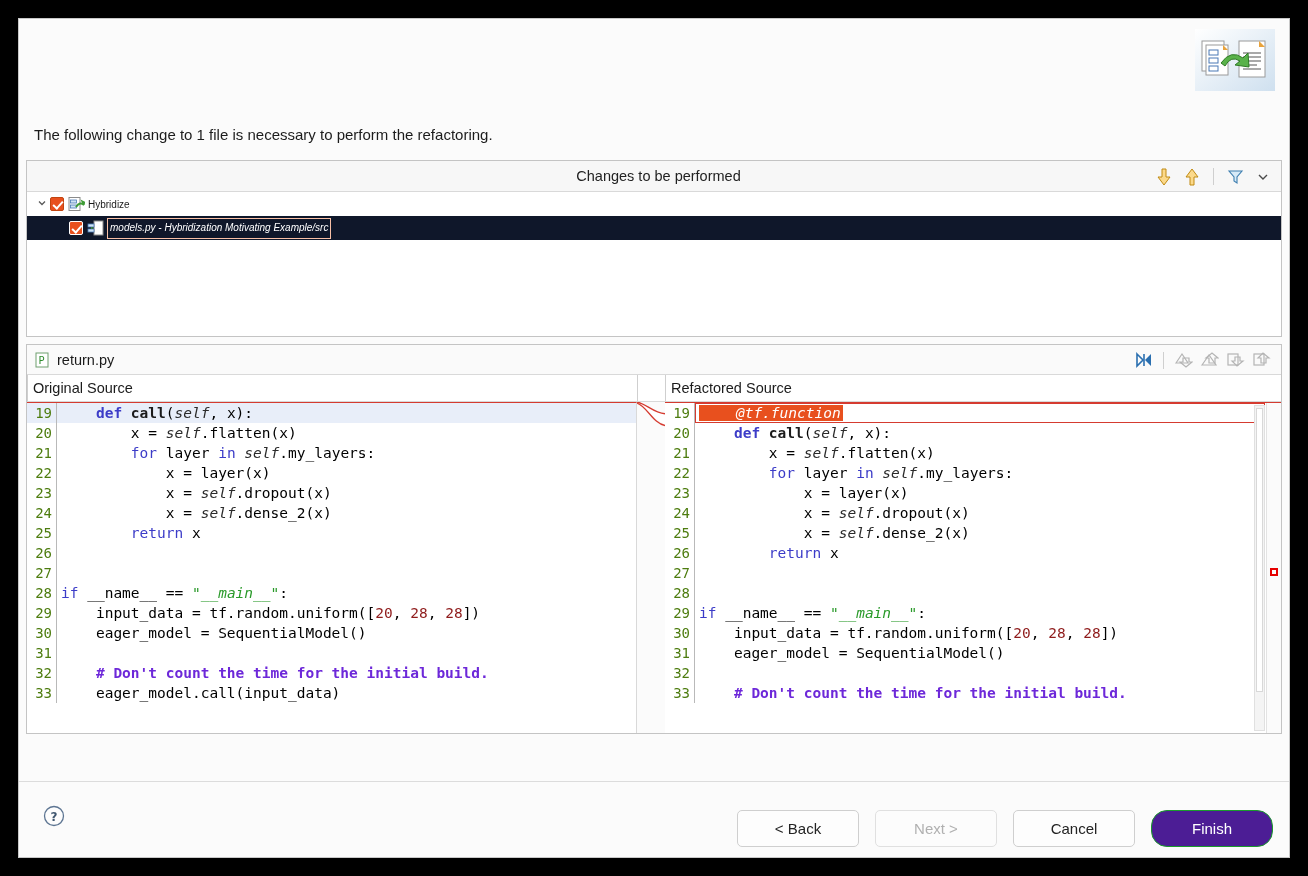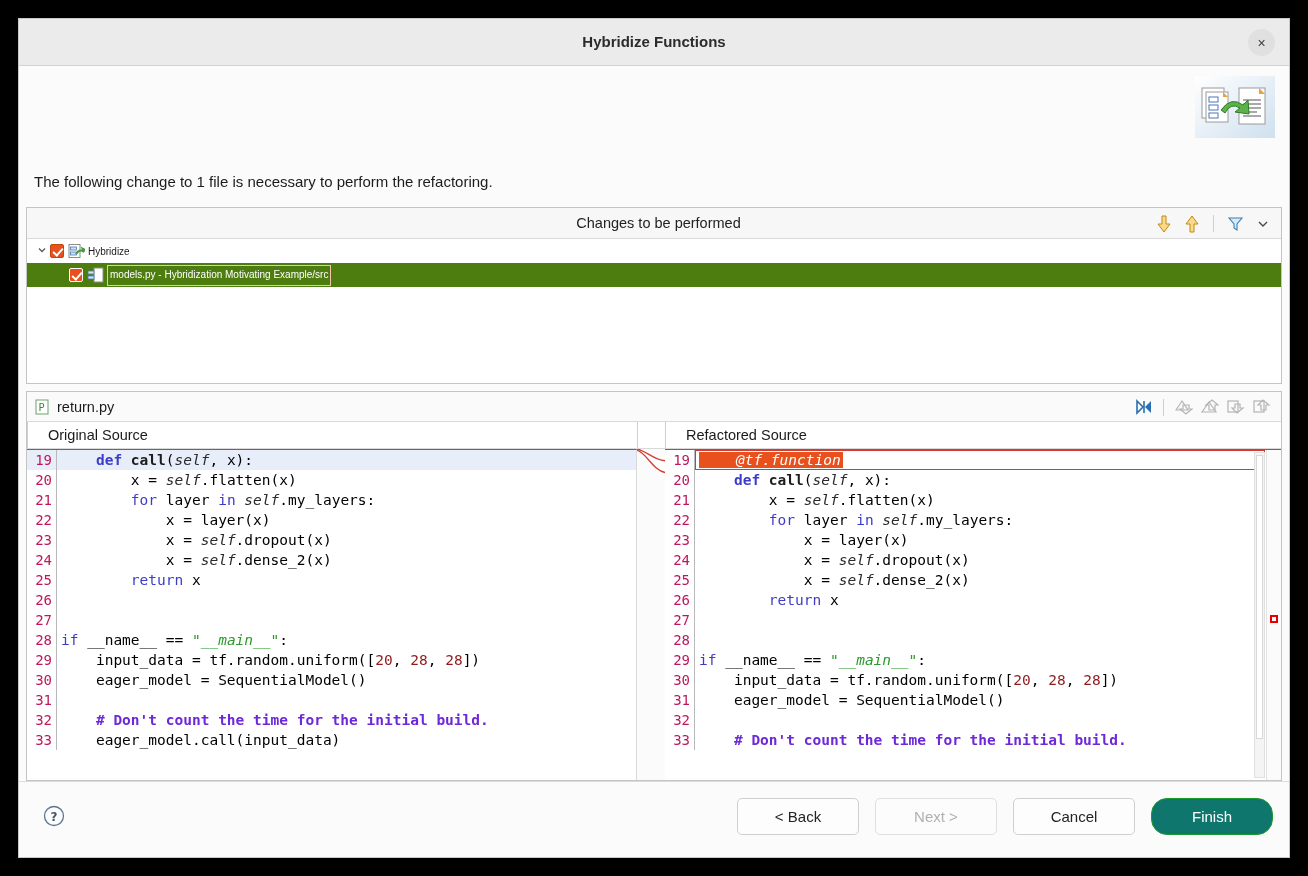"Hybridize Functions" div.titlebar { html: <div> <div>Hybridize Functions</div> <div>×</div> </div> -> none }
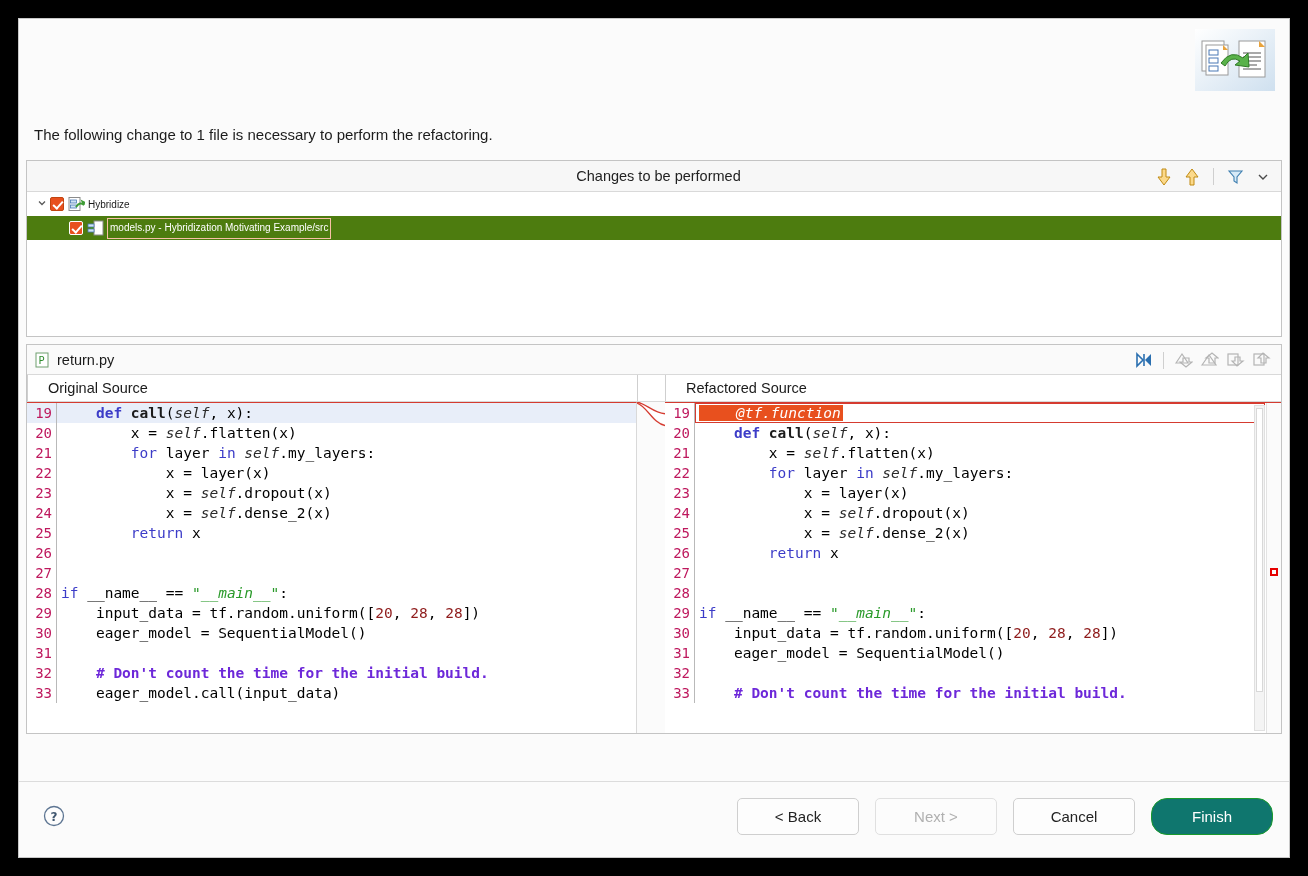"models.py - Hybridization Motivating" .tree-row.row2 { background: #4d7c0f -> #0f172a; font-style: none -> italic }
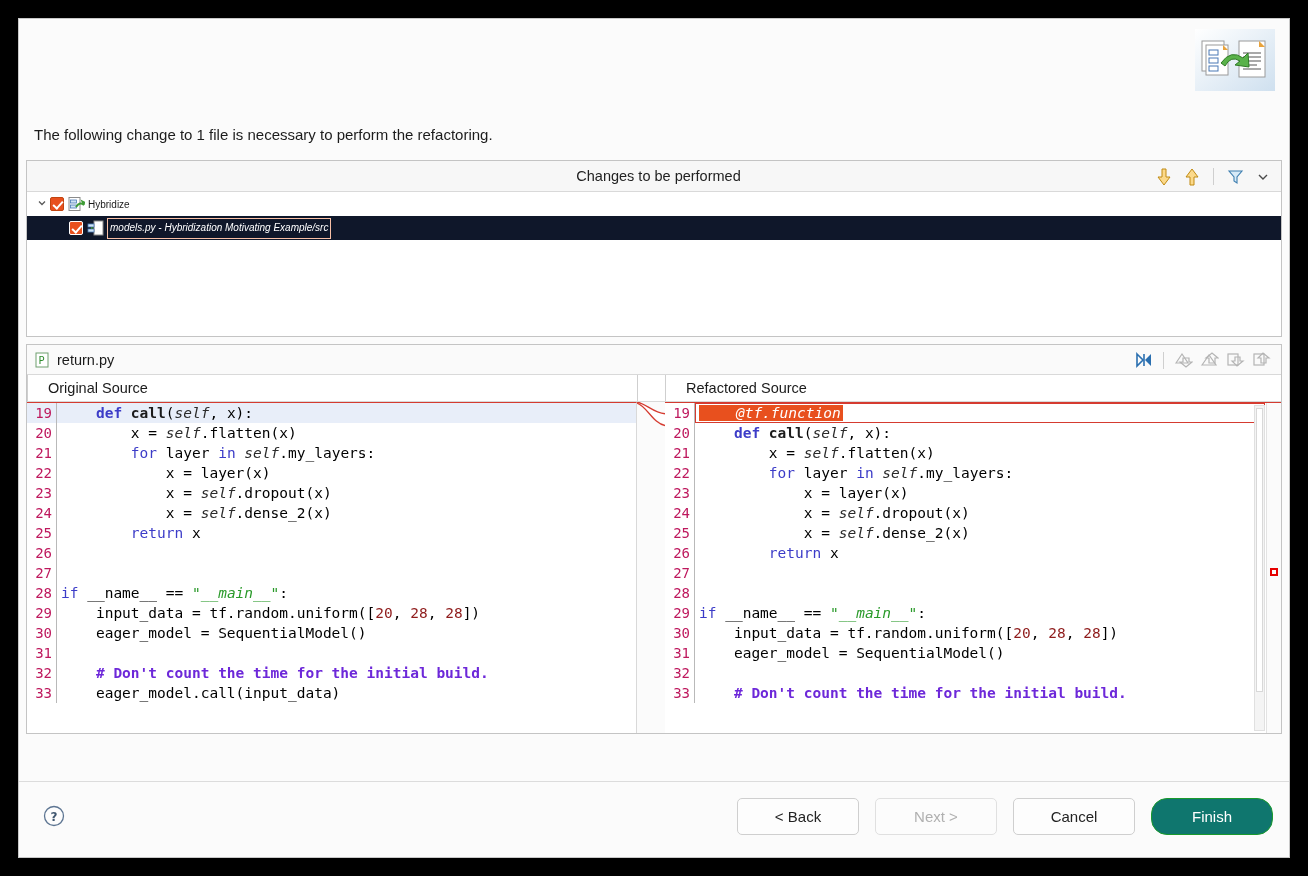"Original Source" .pane-title { padding-left: 20px -> 5px }
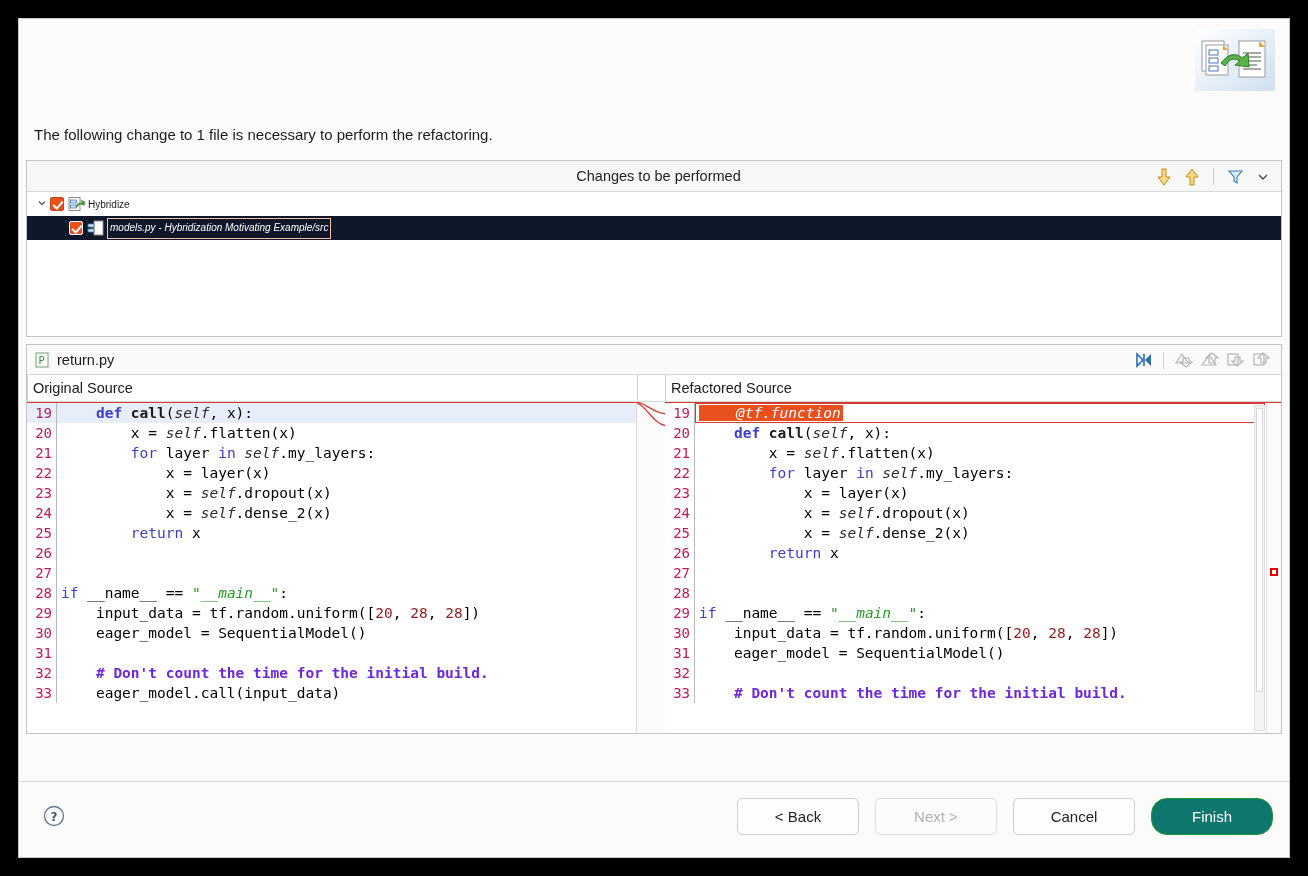"19" .lno { color: #be185d -> #4d7c0f }
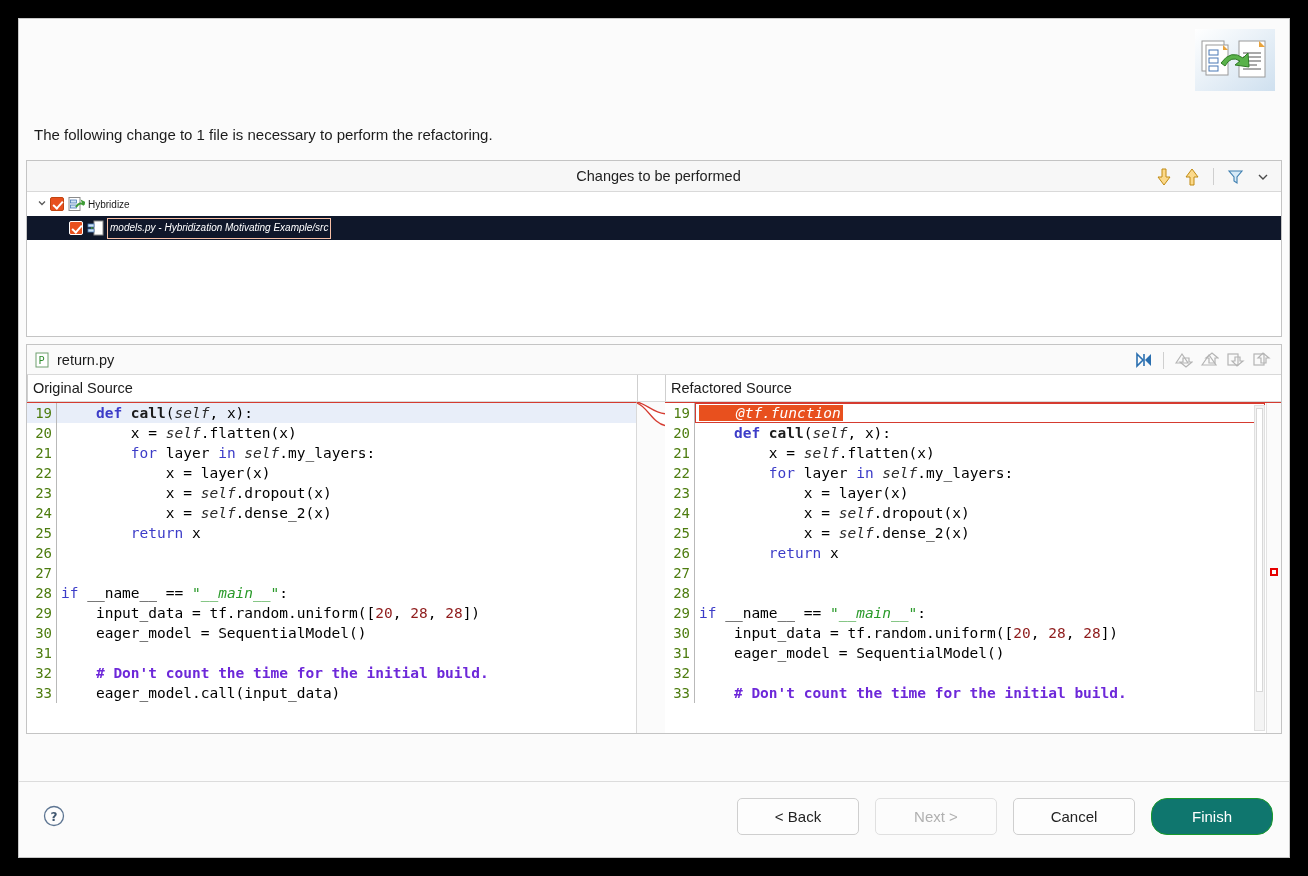"< Back" .btn-row { top: 16px -> 28px }
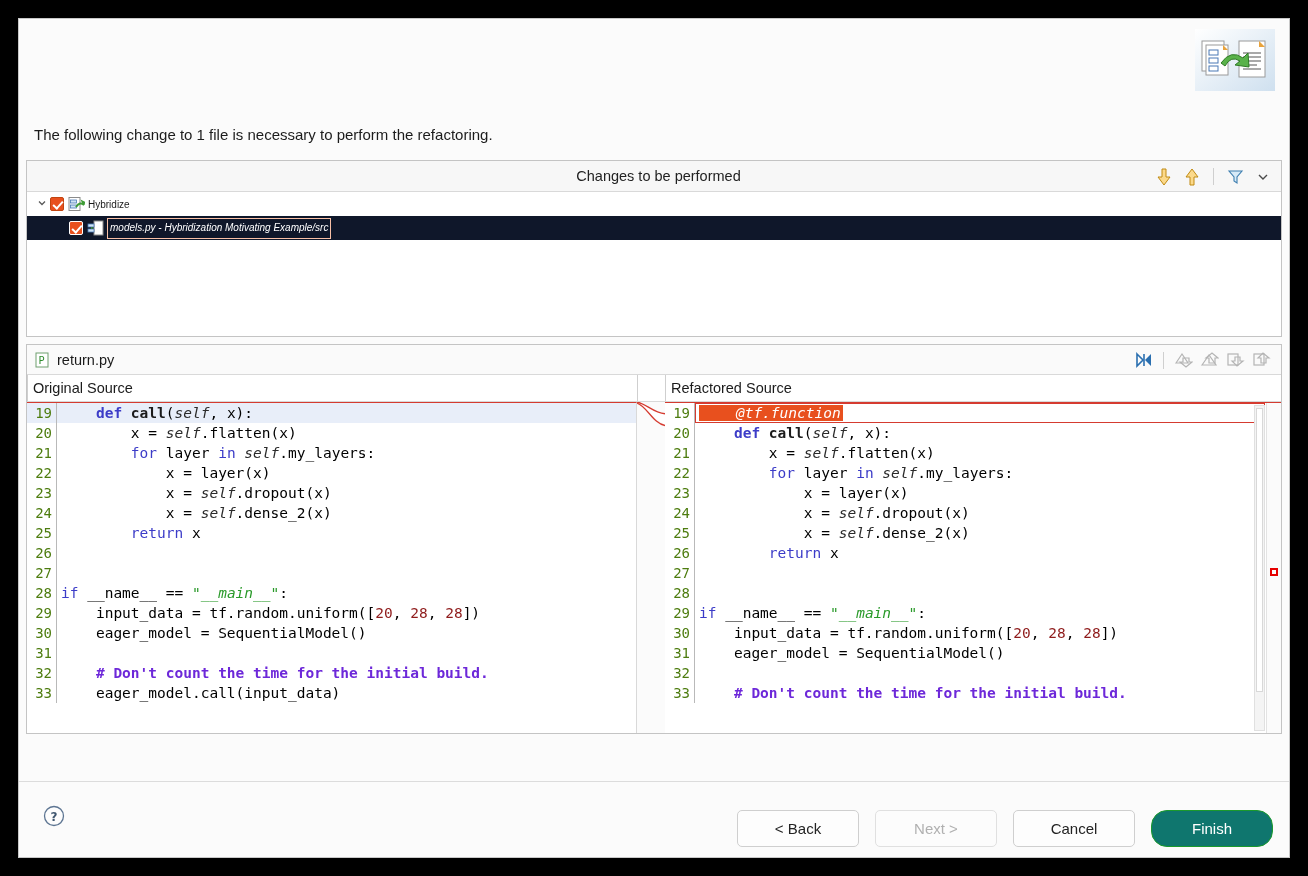"Finish" .btn.primary { background: #0f766e -> #4c1d95 }
